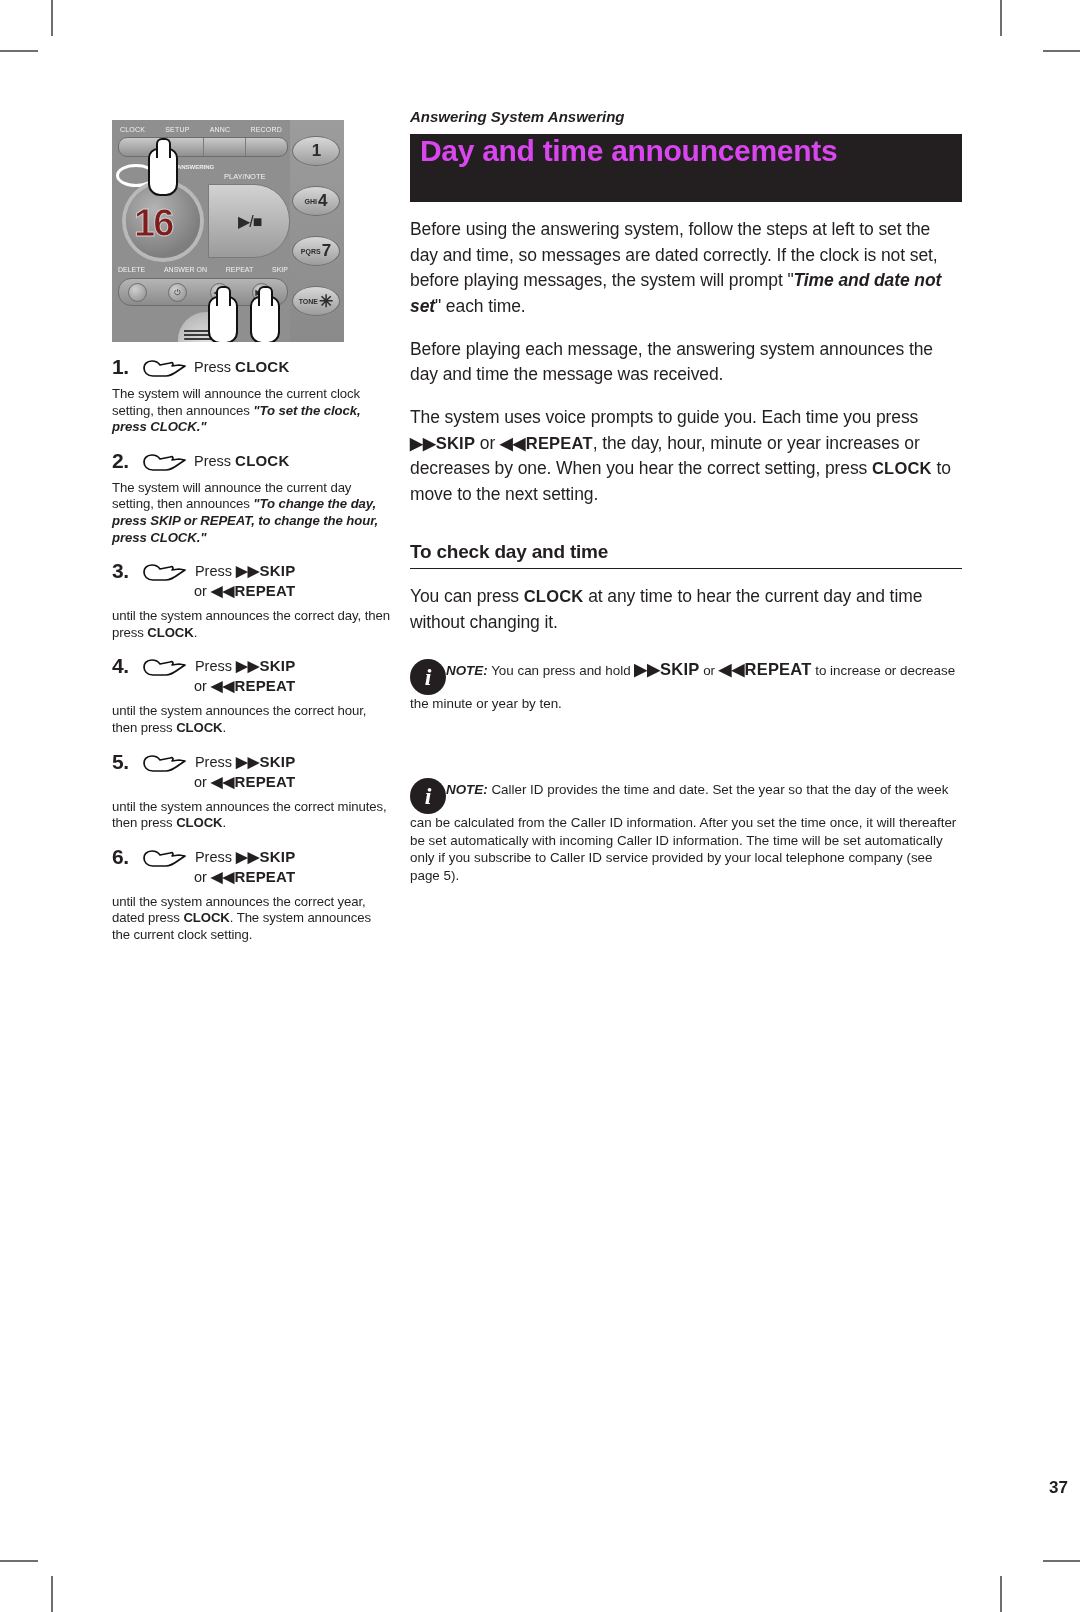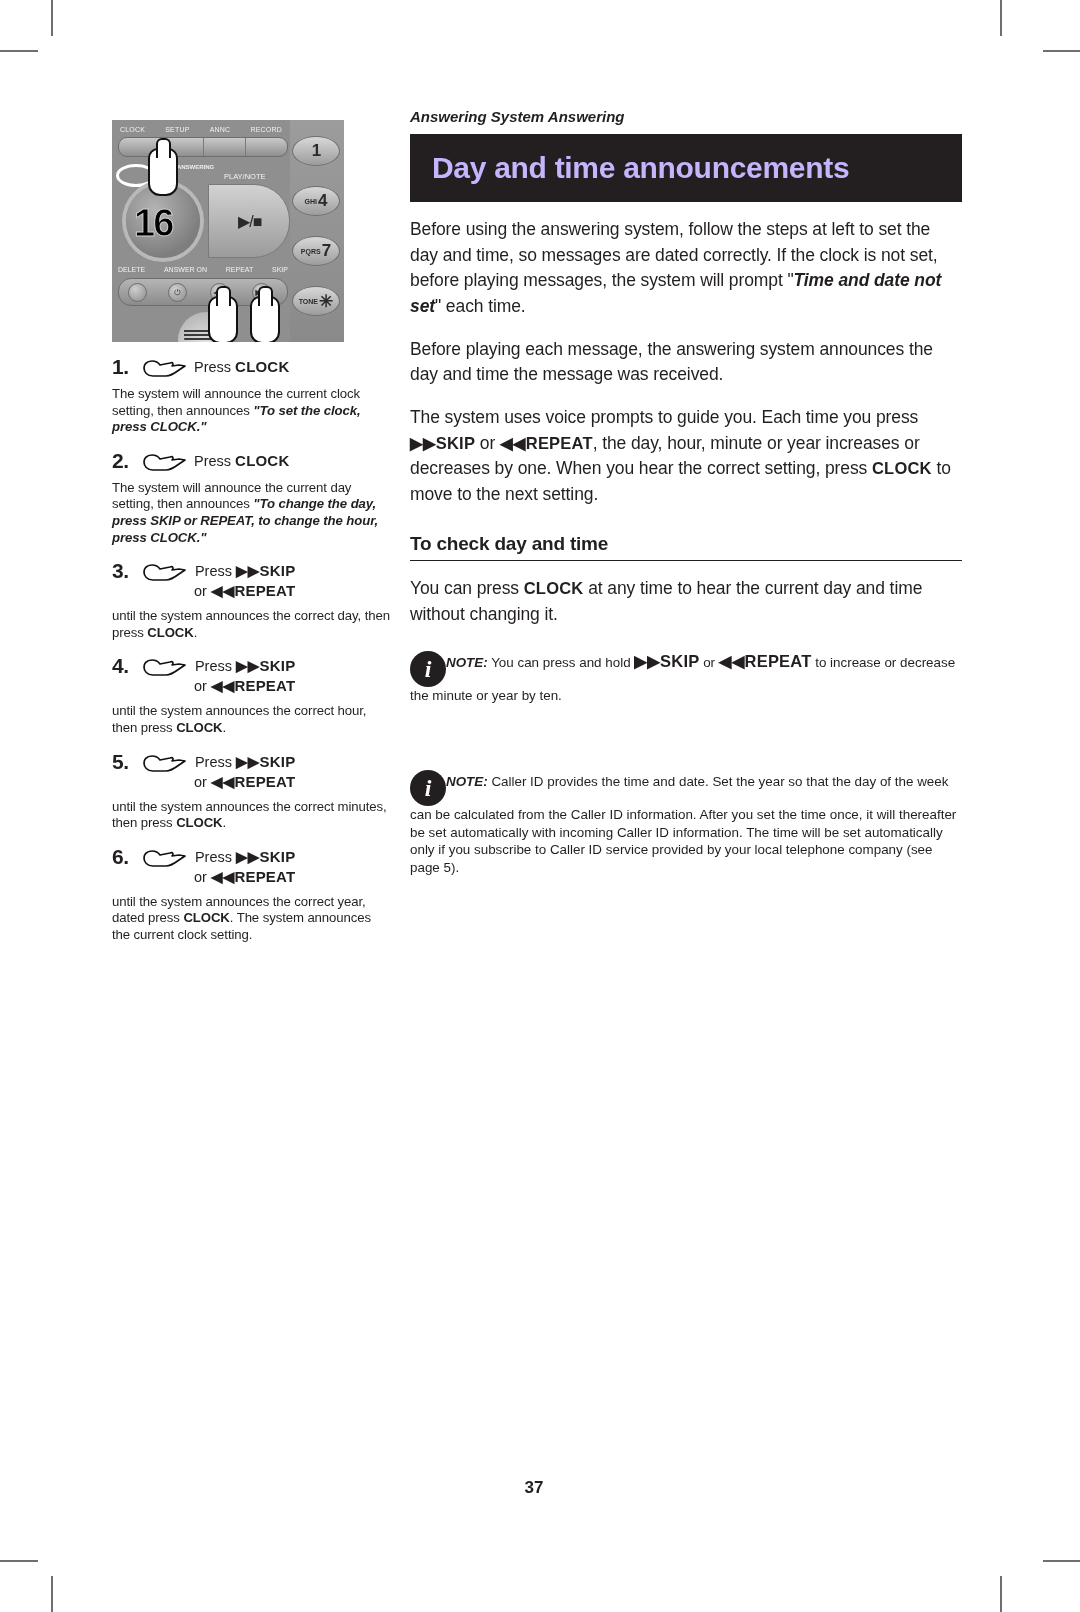"Day and time announcements" .title-bar { align-items: center -> flex-start; color: #c4b5fd -> #d946ef; padding-left: 22px -> 10px }
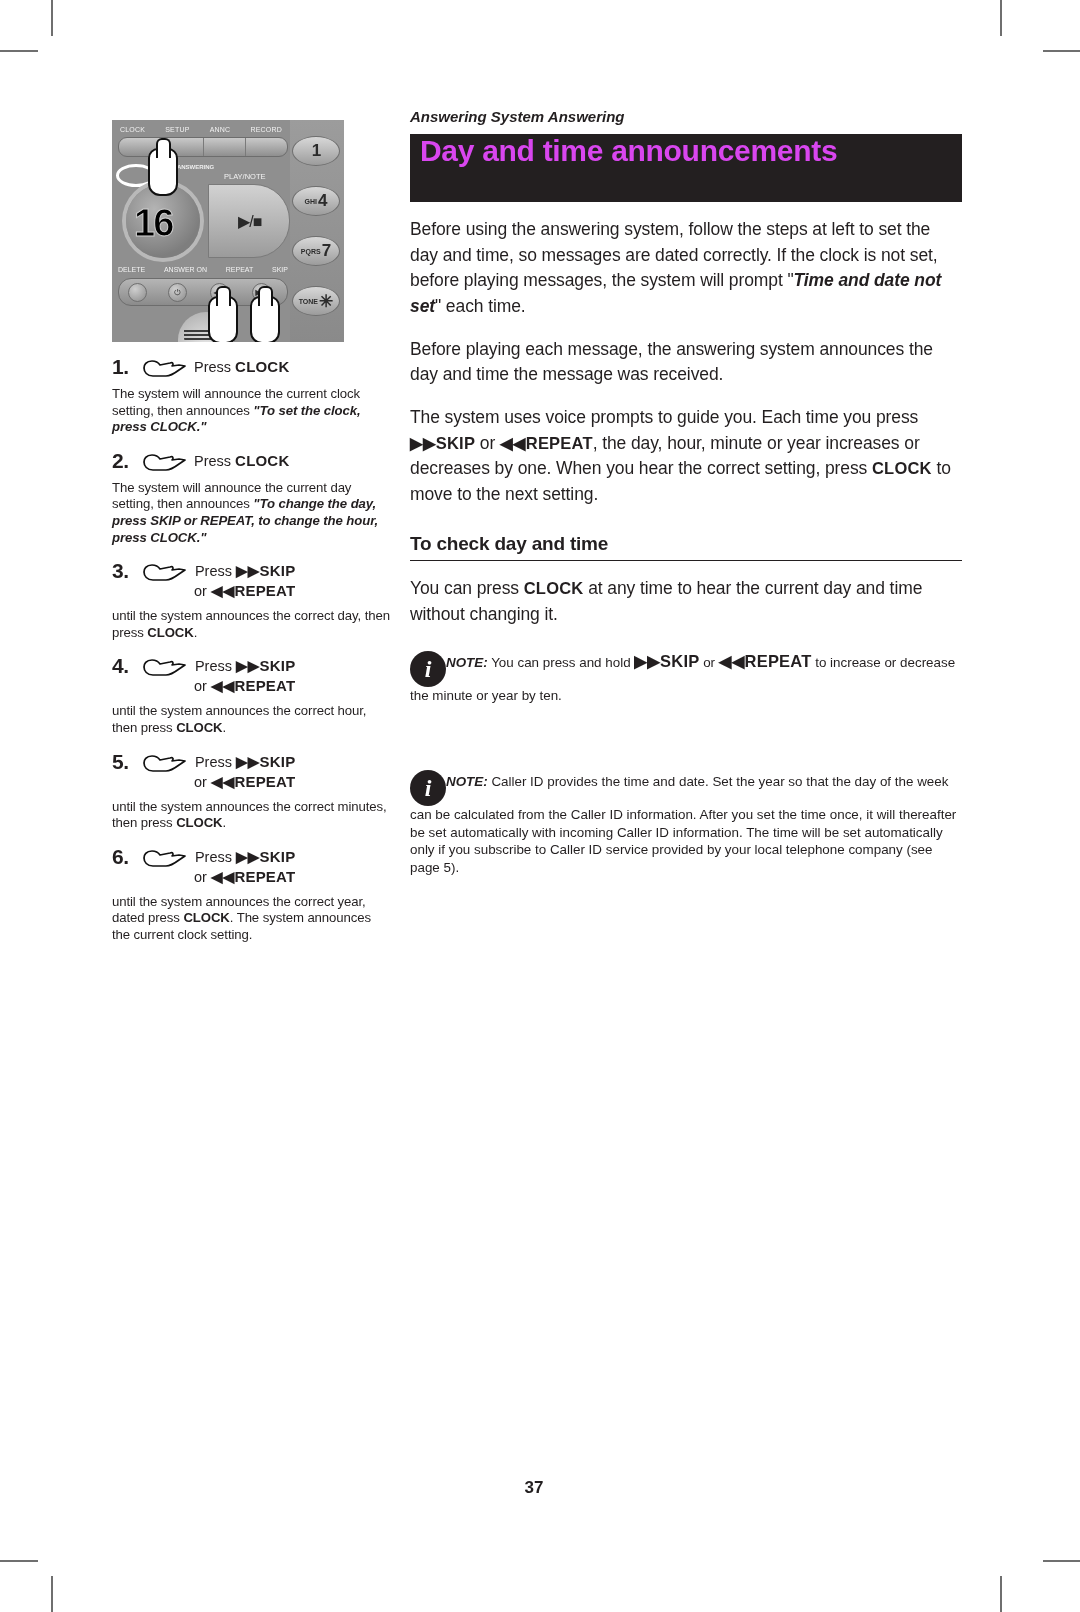"16" .lcd-digits { color: #000000 -> #7f1d1d }
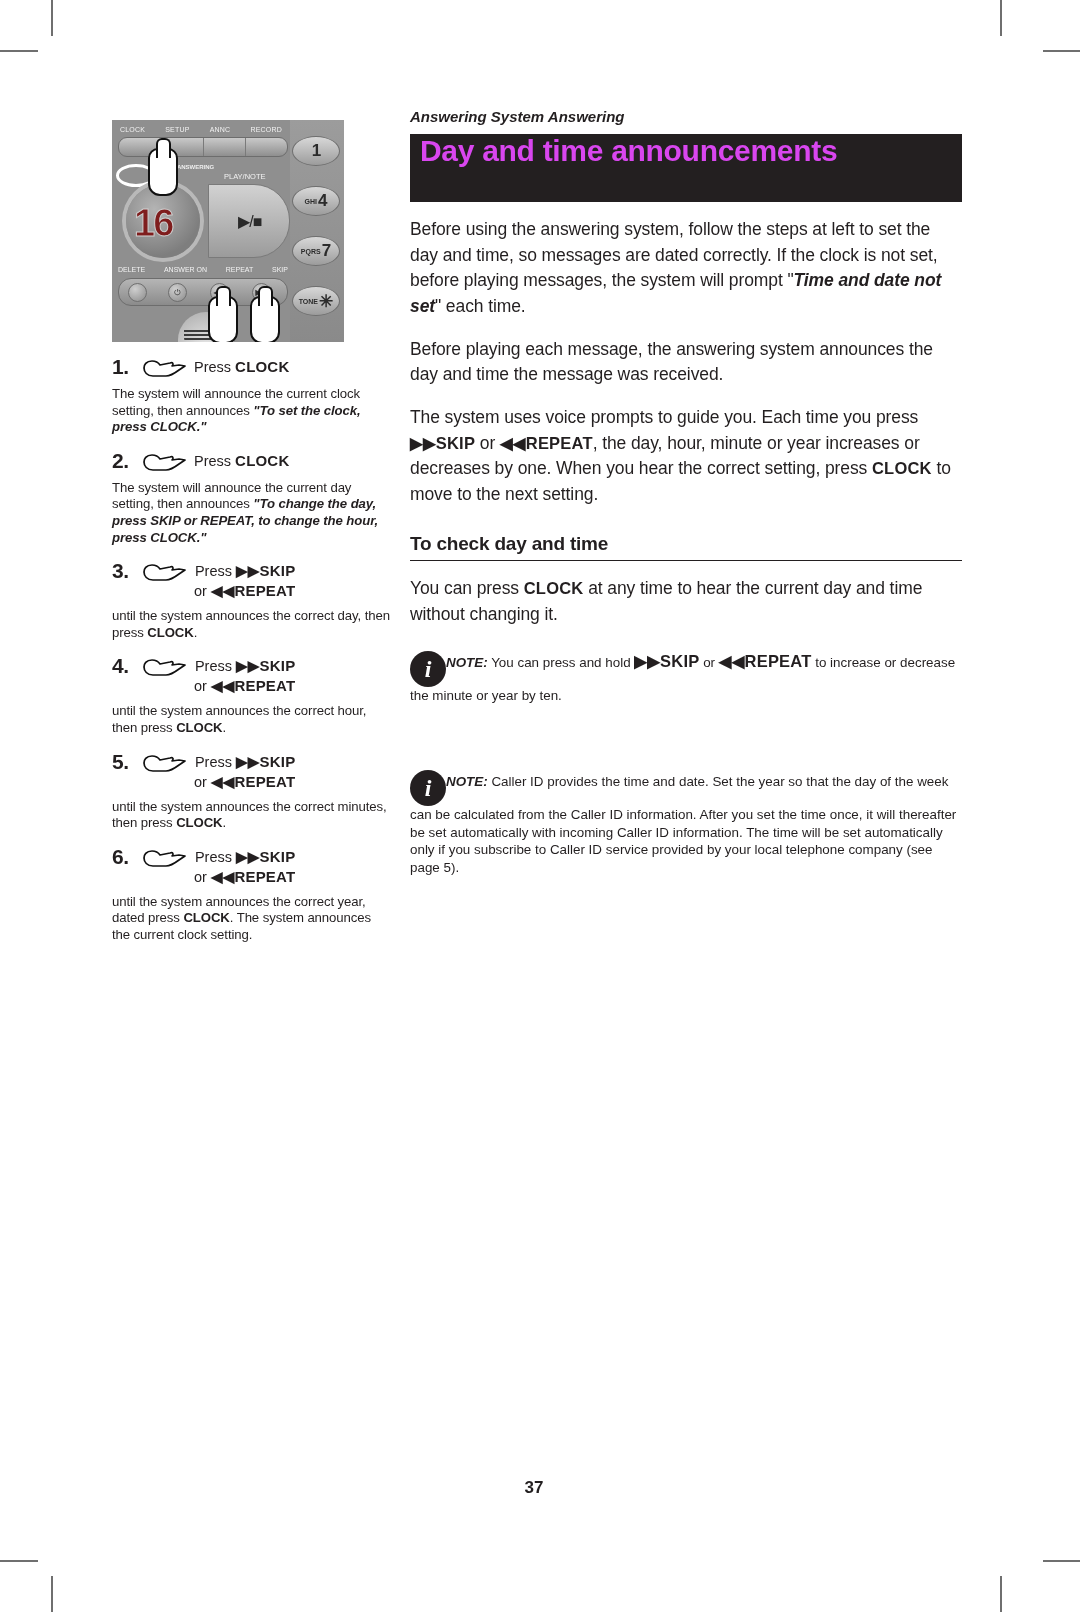"To check day and time" h2.sub { margin-top: 26px -> 34px }
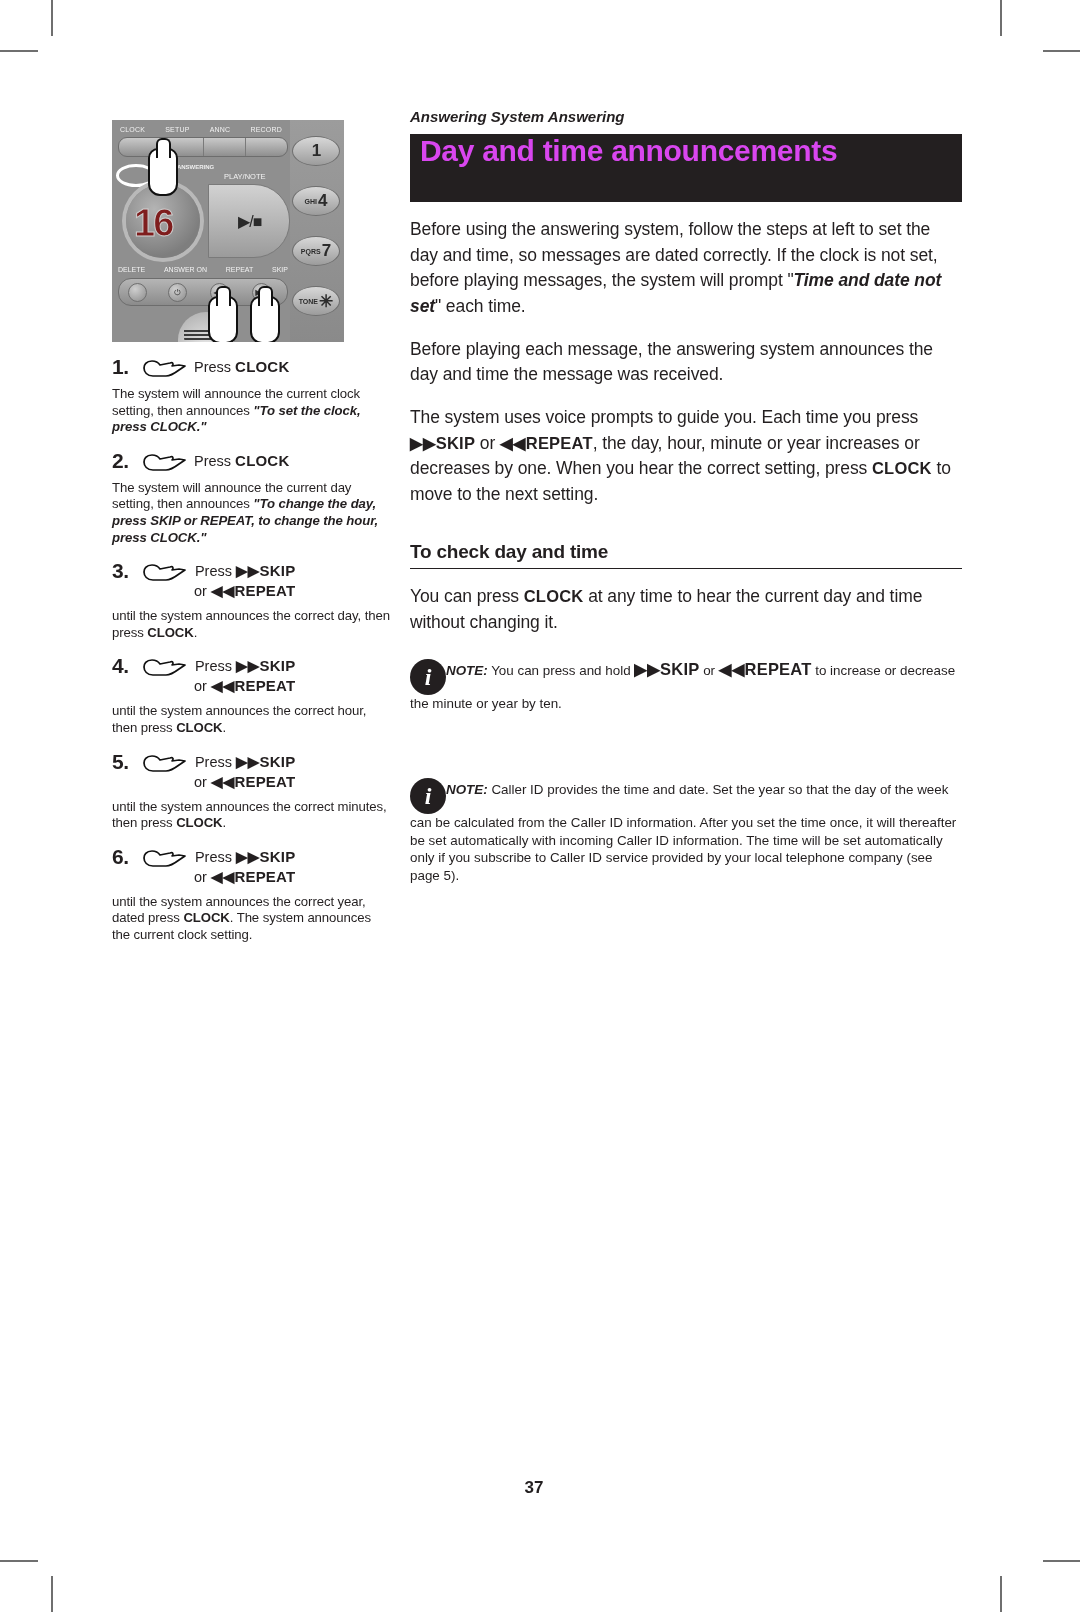"37" #page-number { text-align: center -> right }
